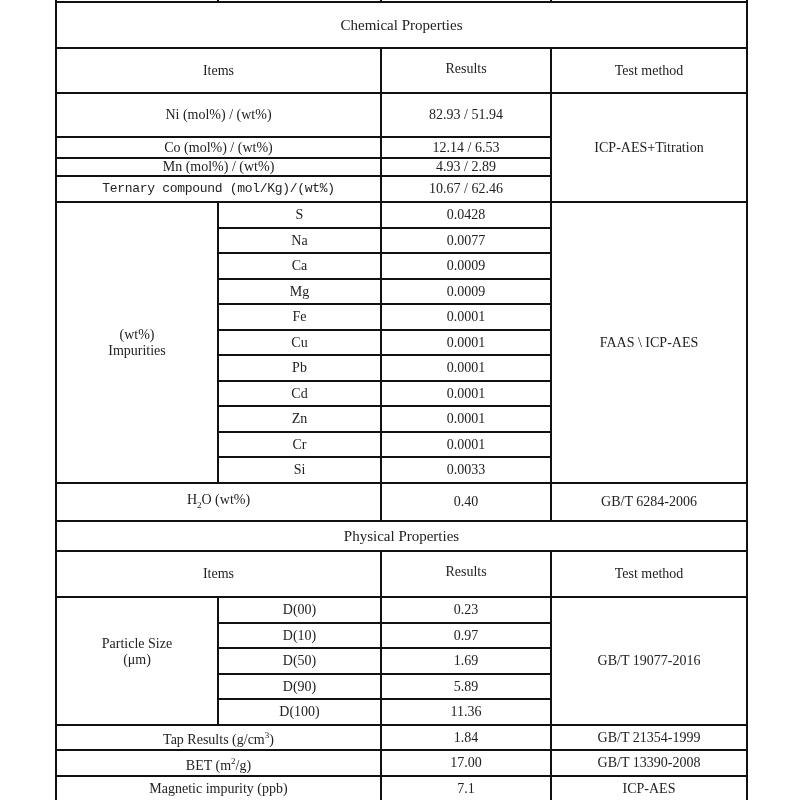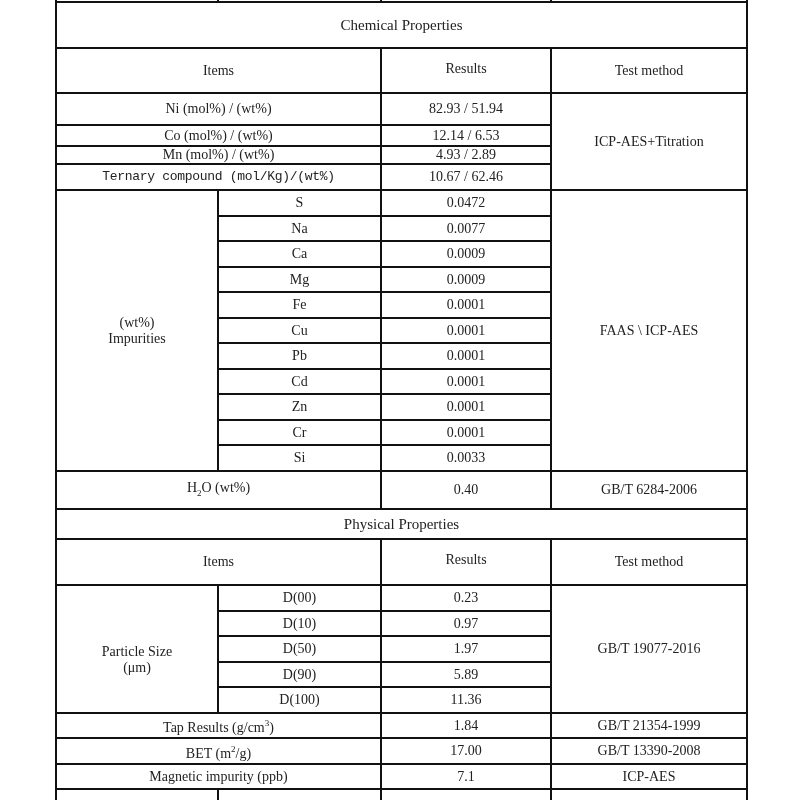"Ni (mol%) / (wt%)" tr { height: 32px -> 44px }
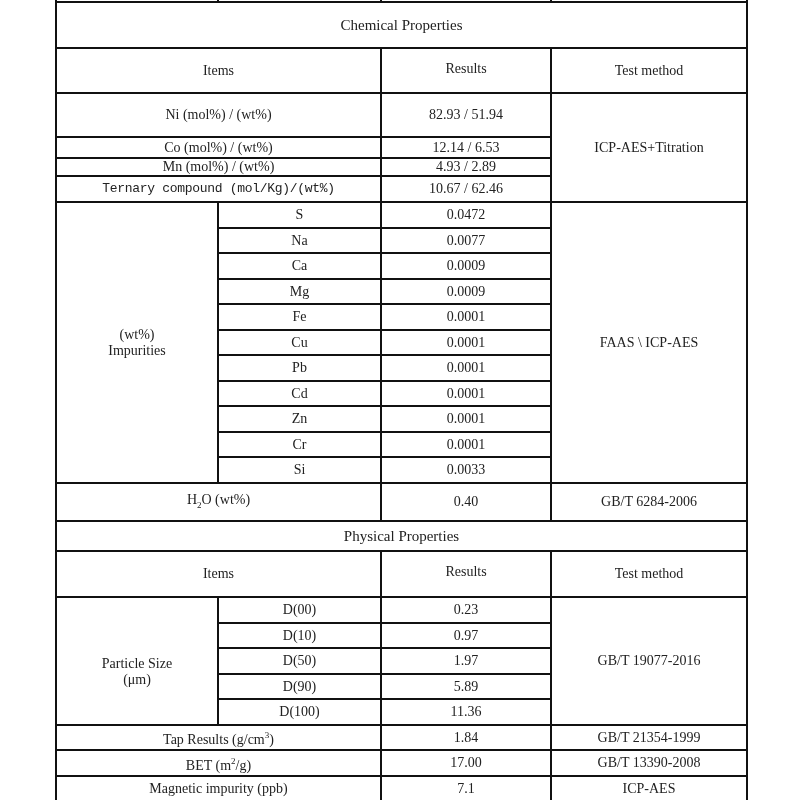"0.0472" td { text: 0.0472 -> 0.0428 }
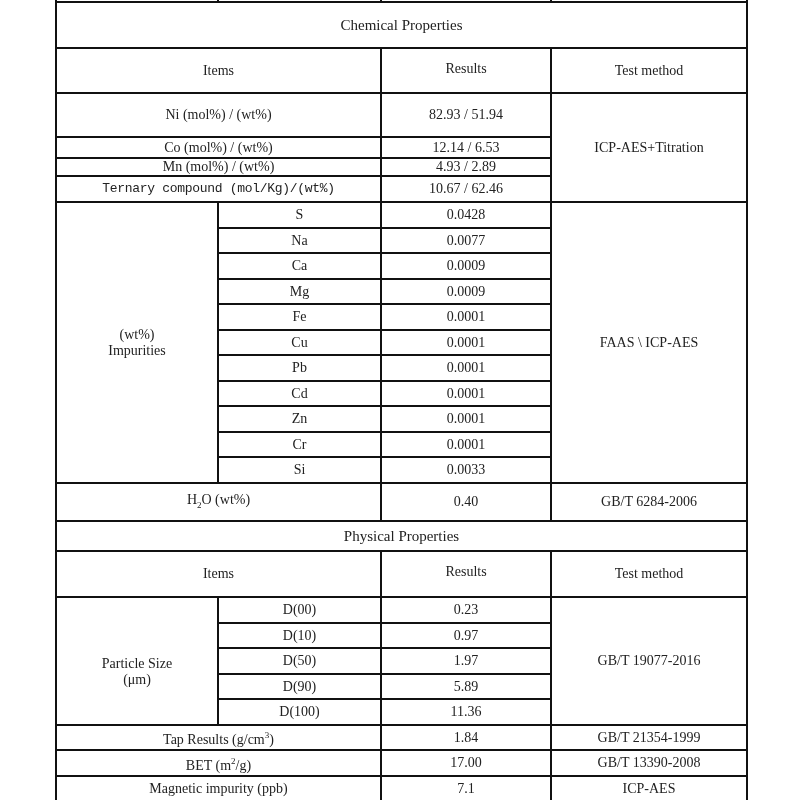"Particle Size" td { padding-top: 58px -> 38px }
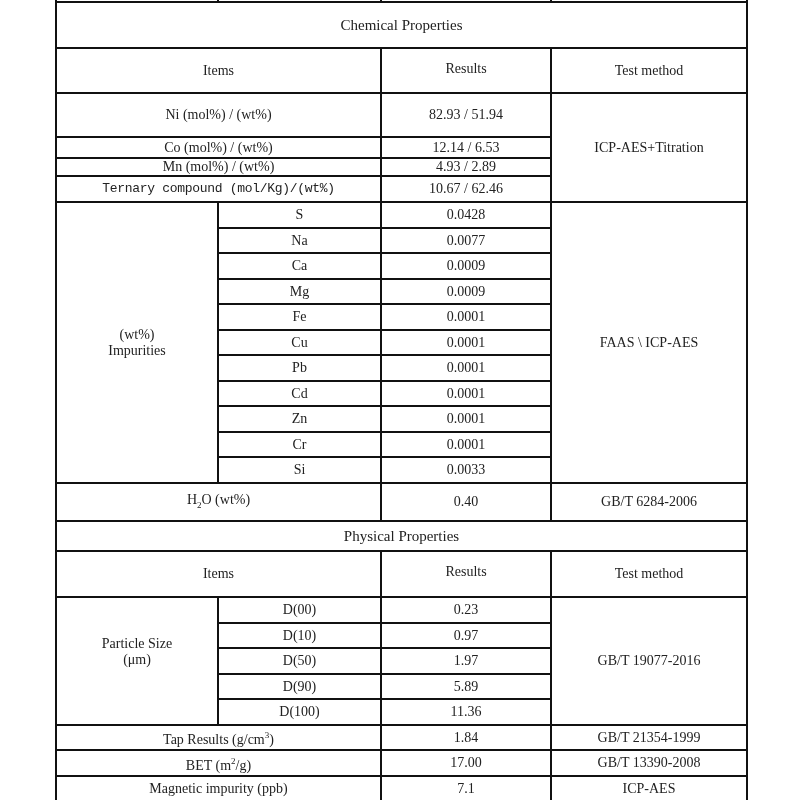"1.97" td { text: 1.97 -> 1.69 }
